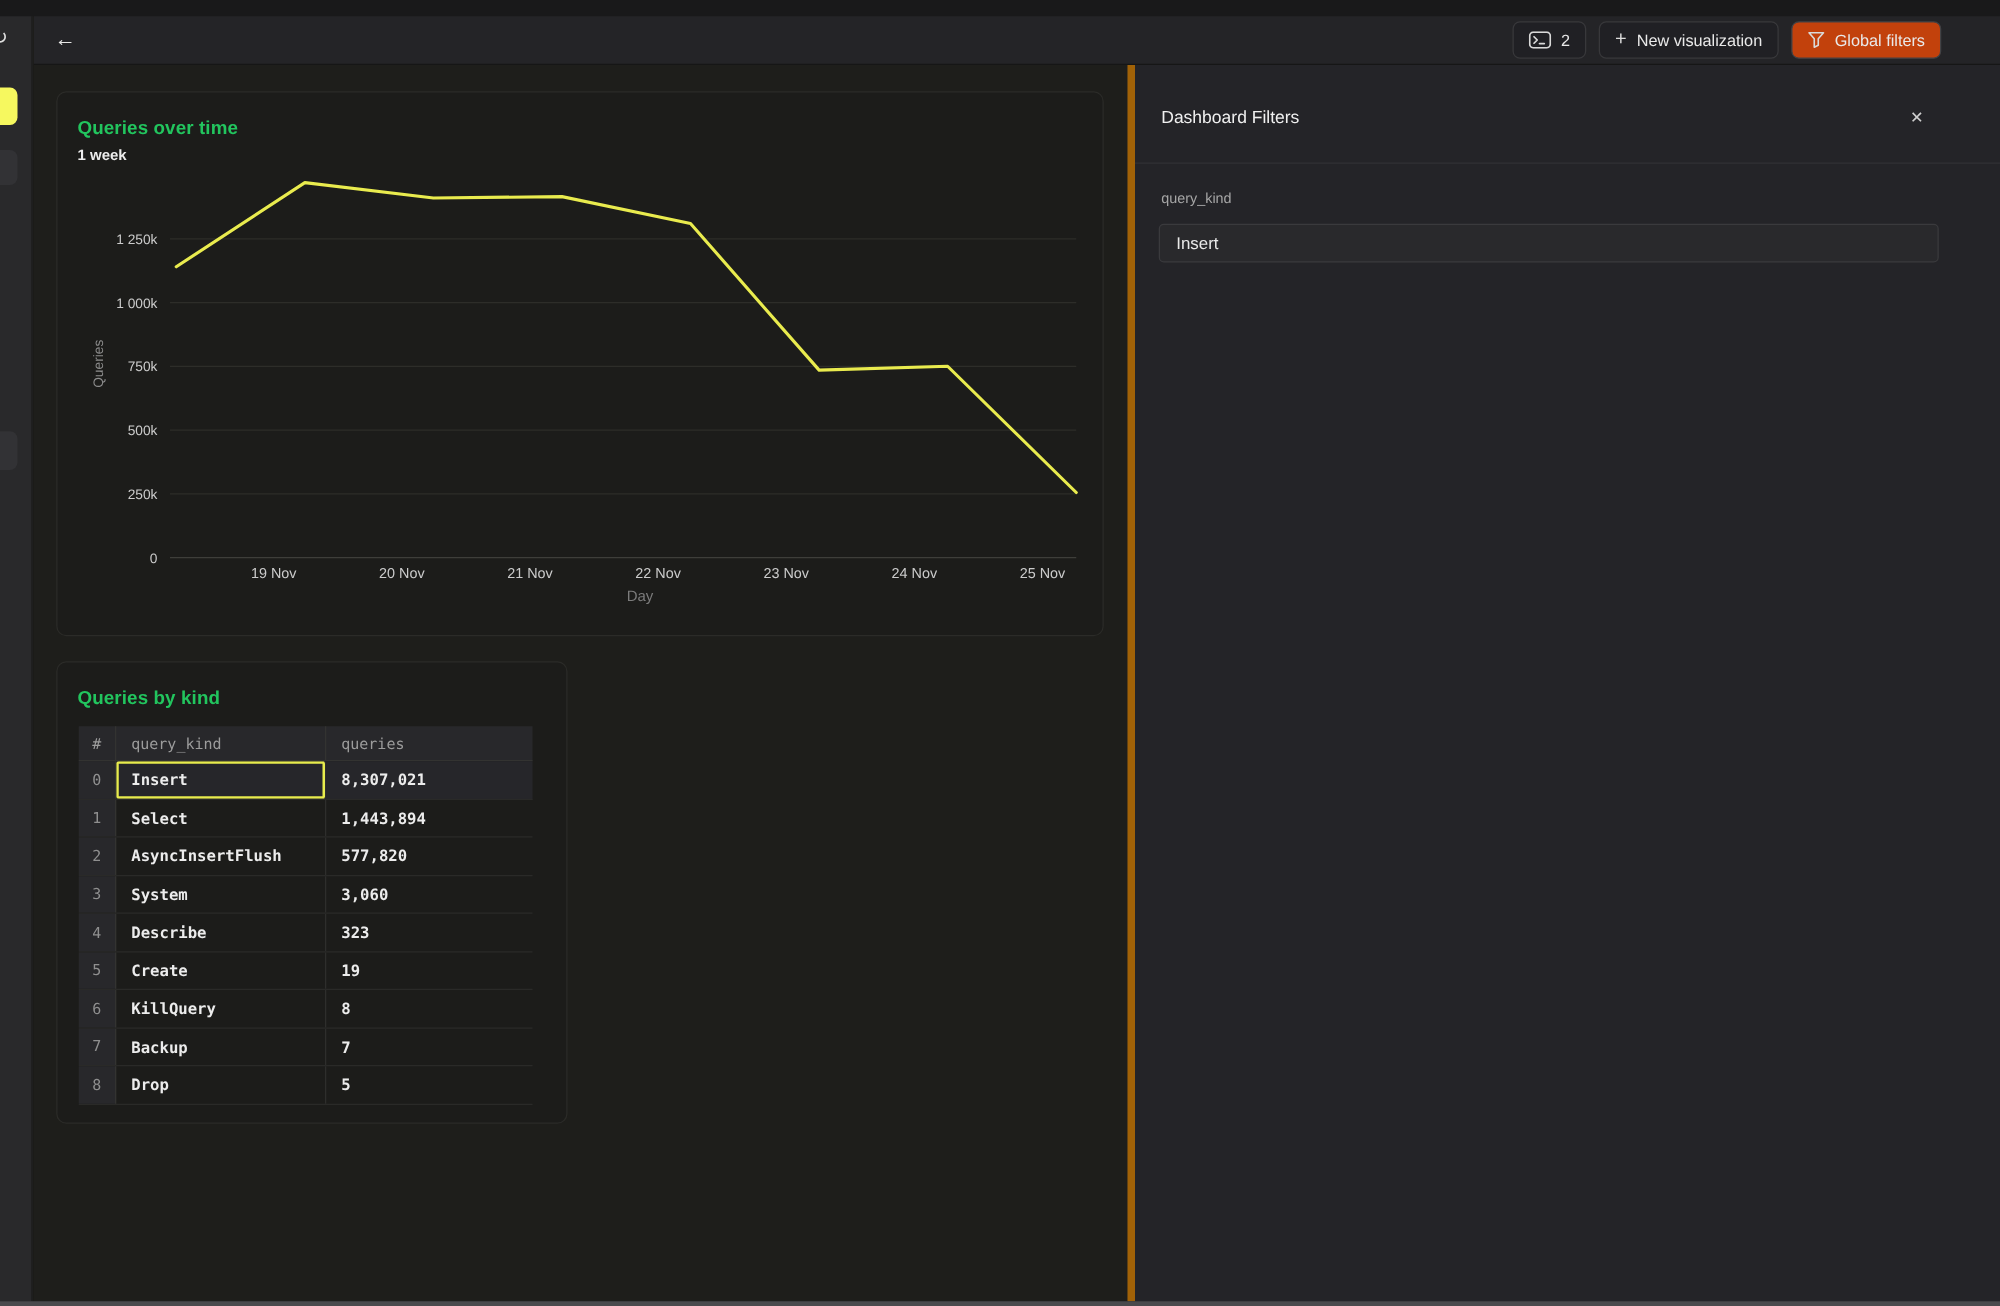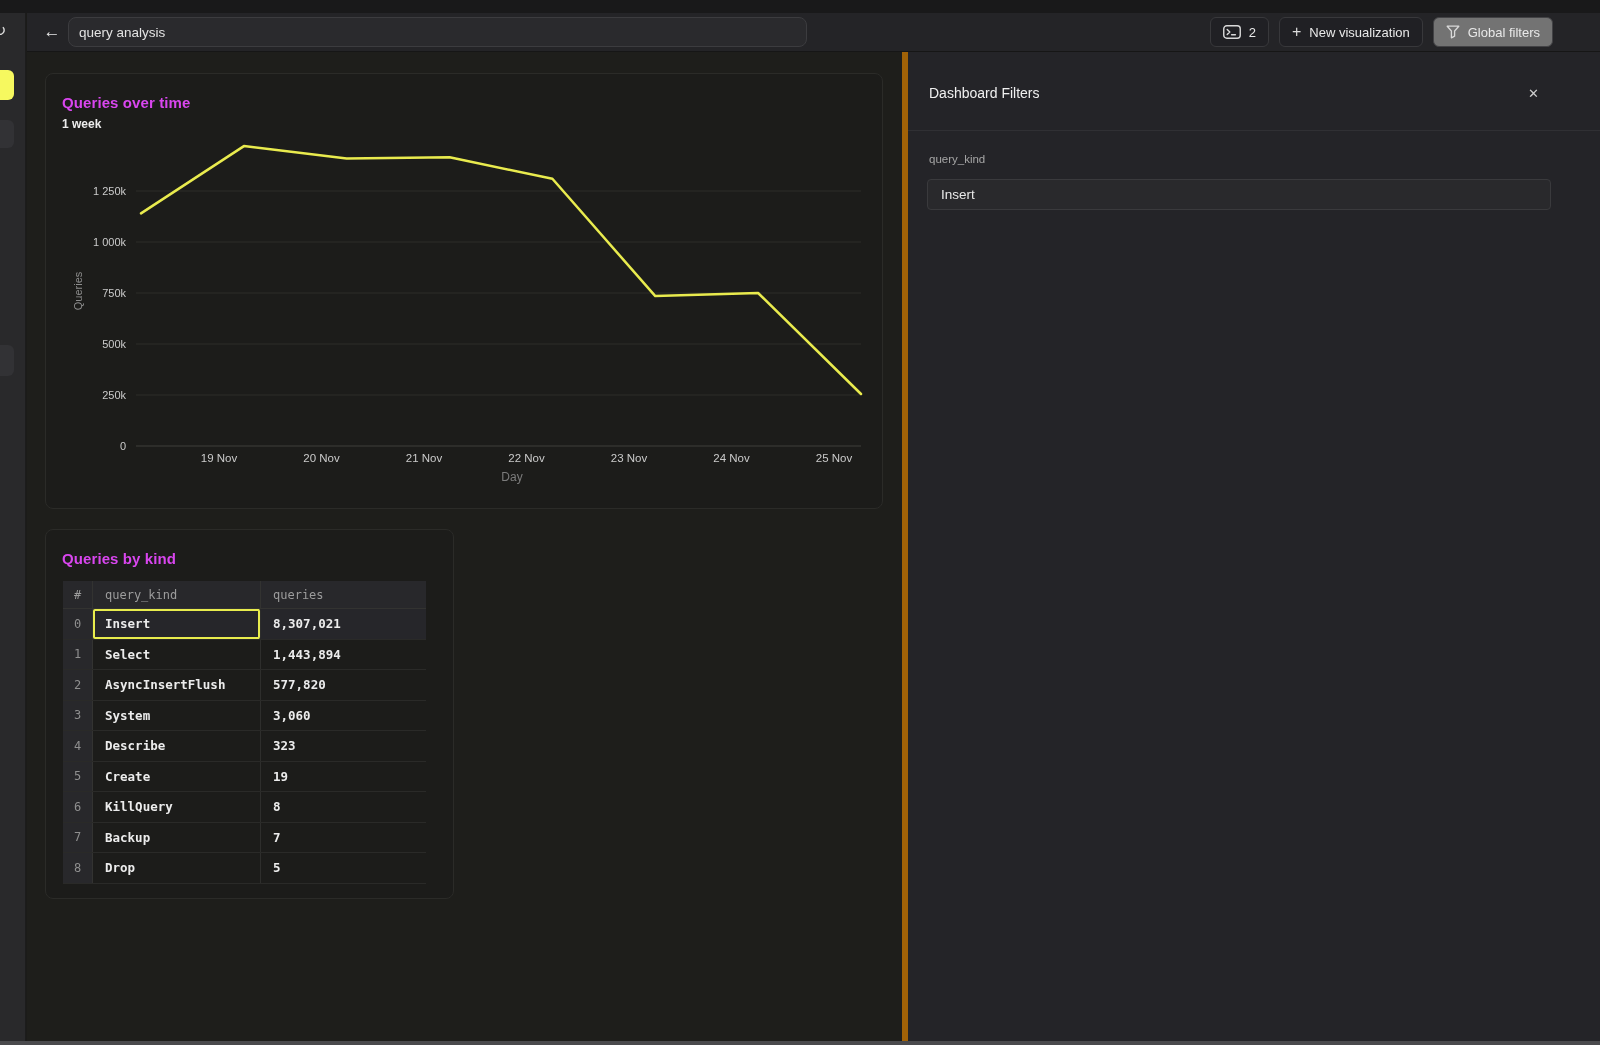"query analysis" input { html: <input> -> none }
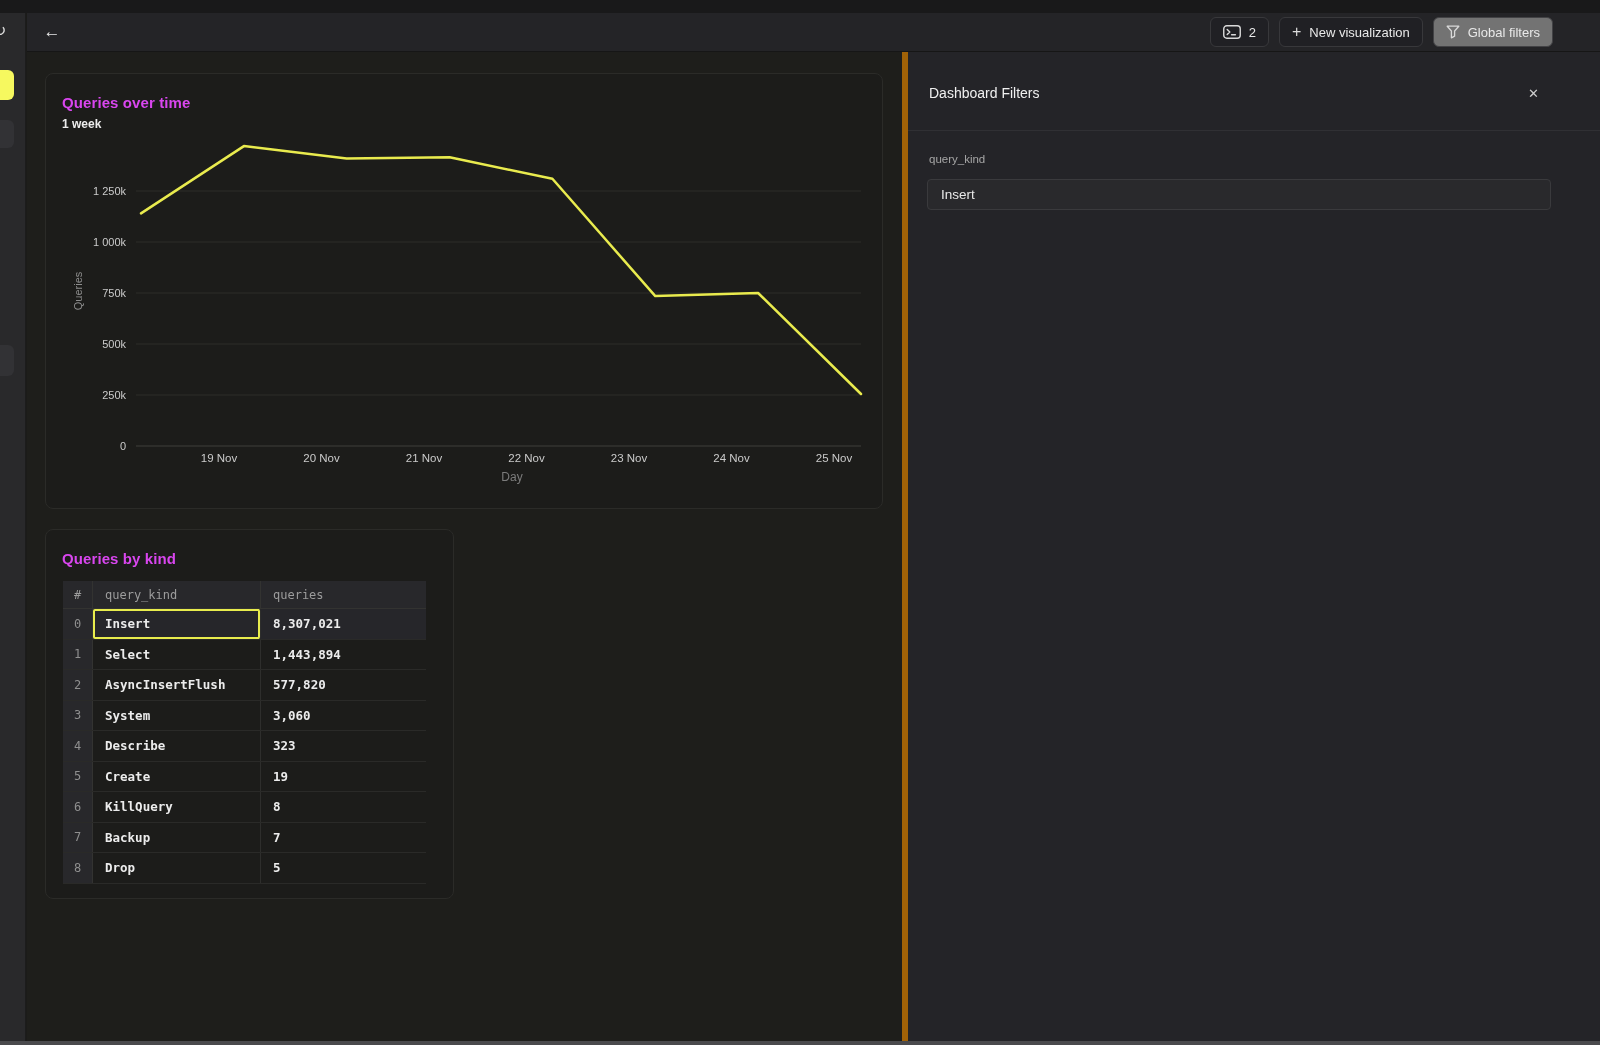"Global filters" #globalfilters-button { background: #737373 -> #c2410c }
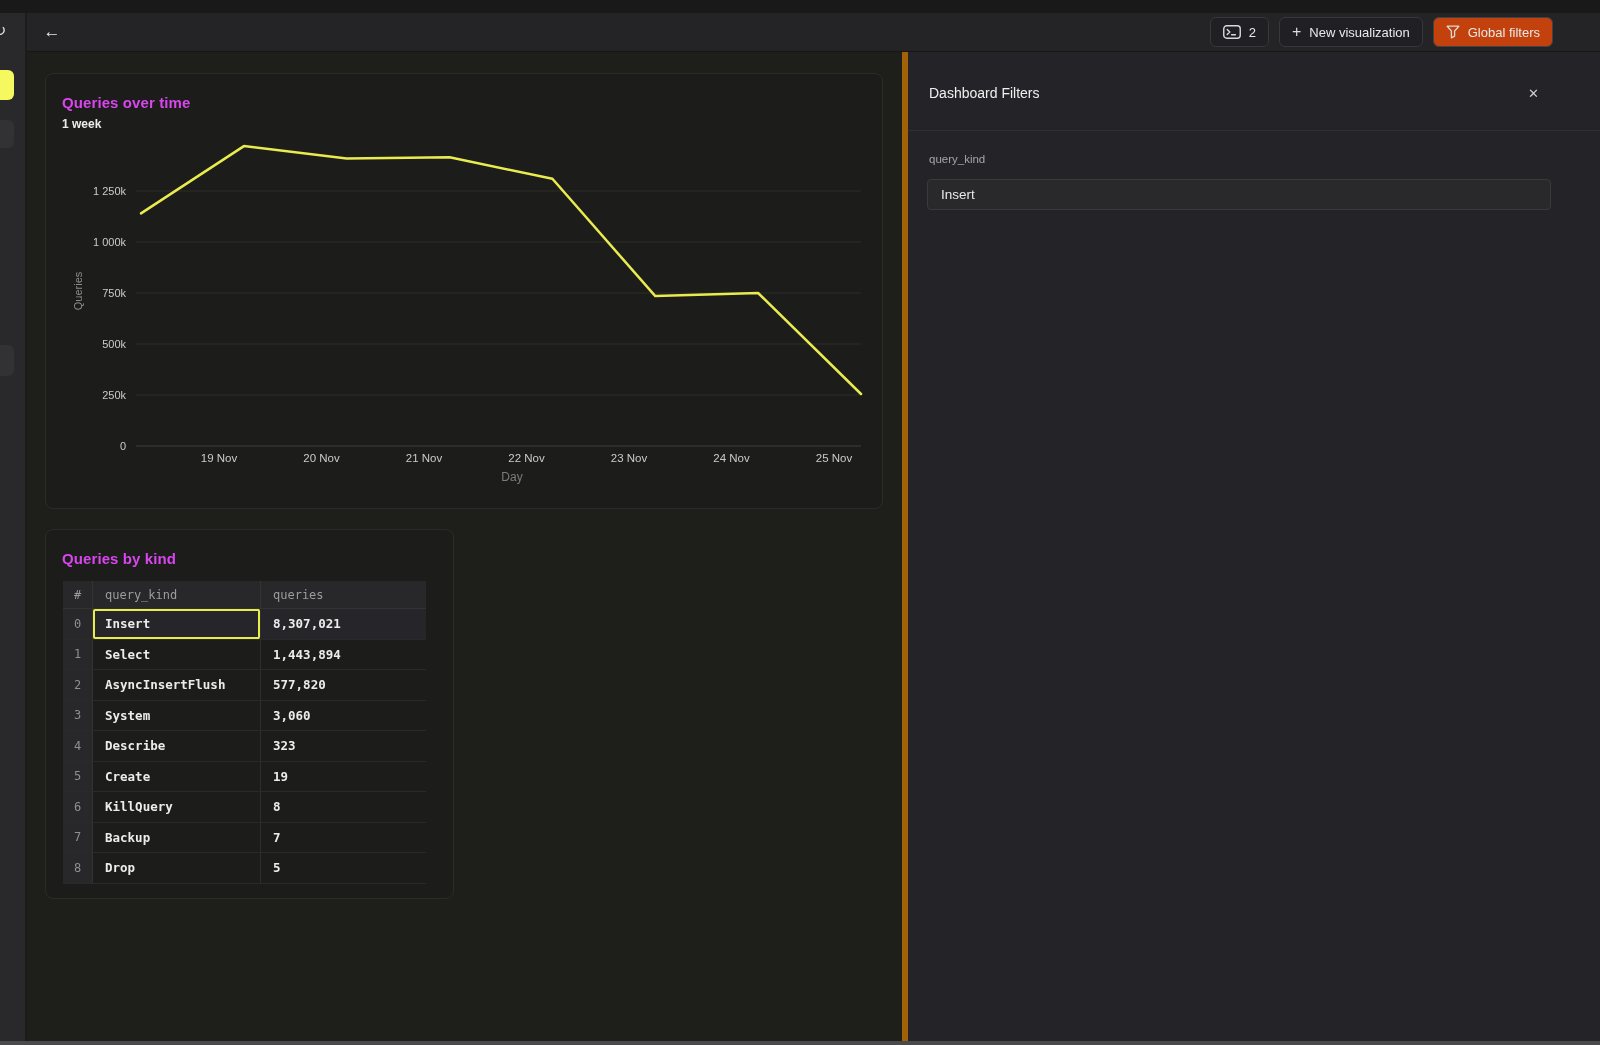"Queries over time" .card-title { color: #d946ef -> #22c55e }
